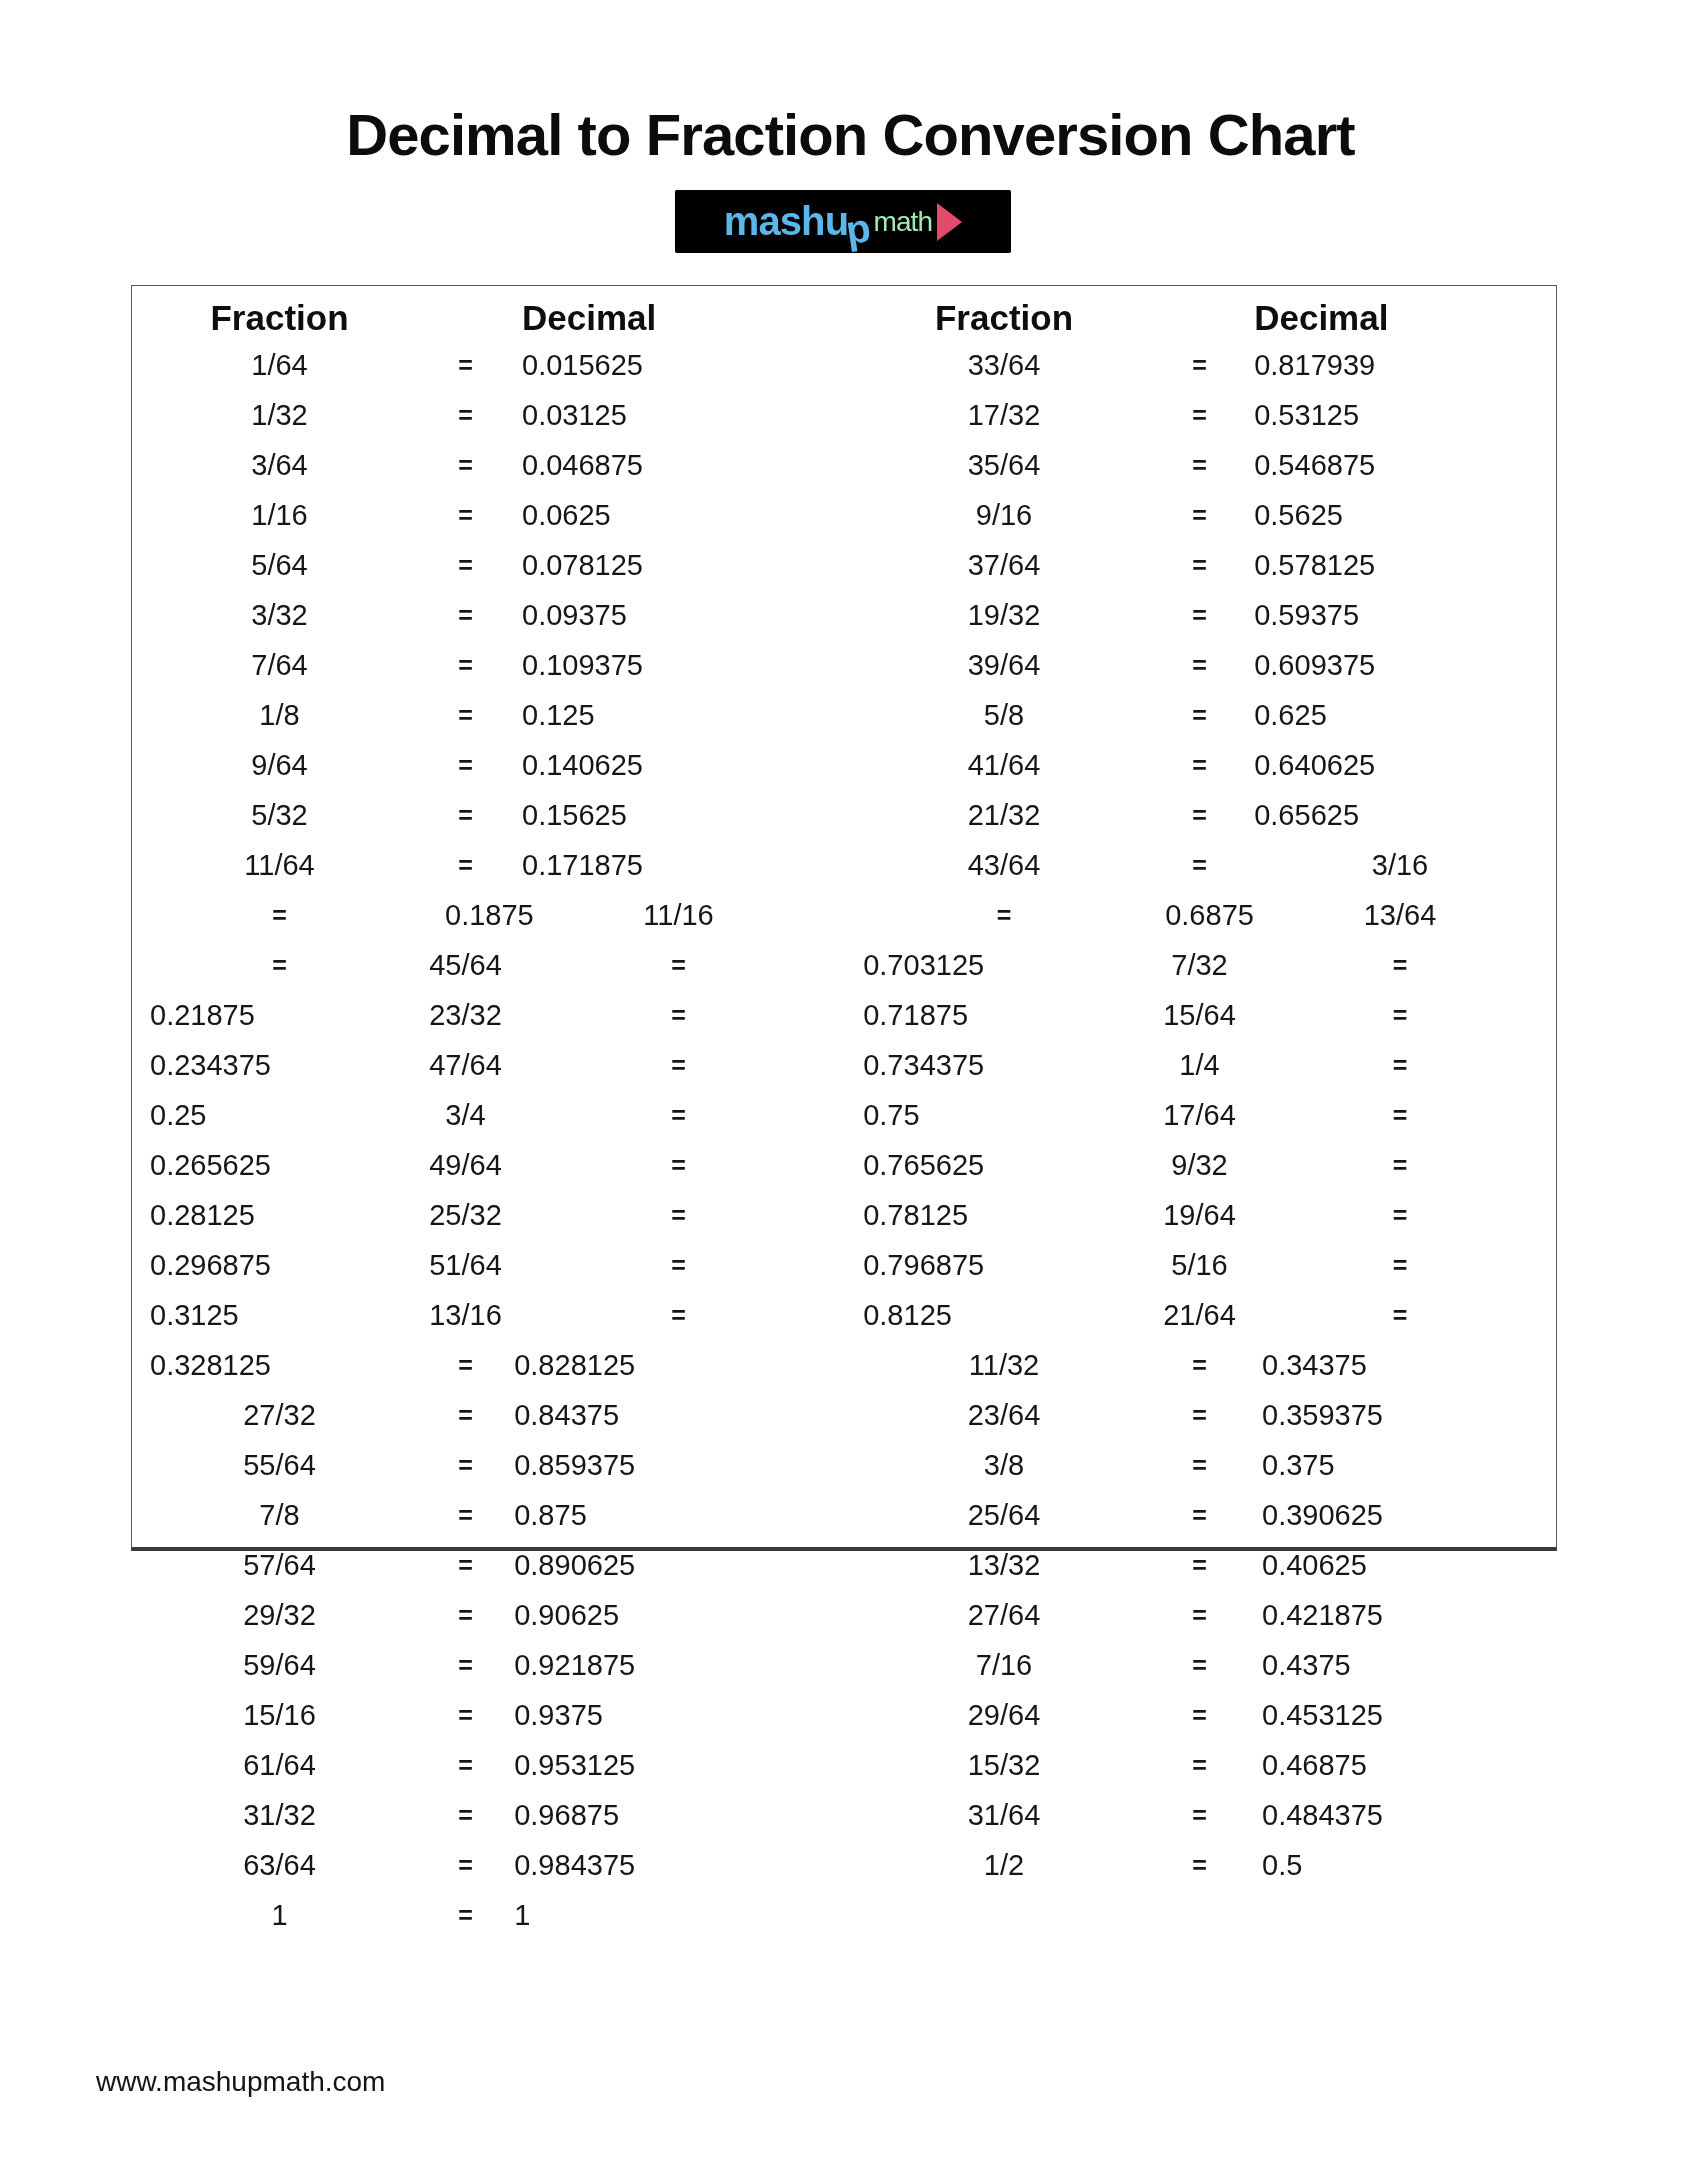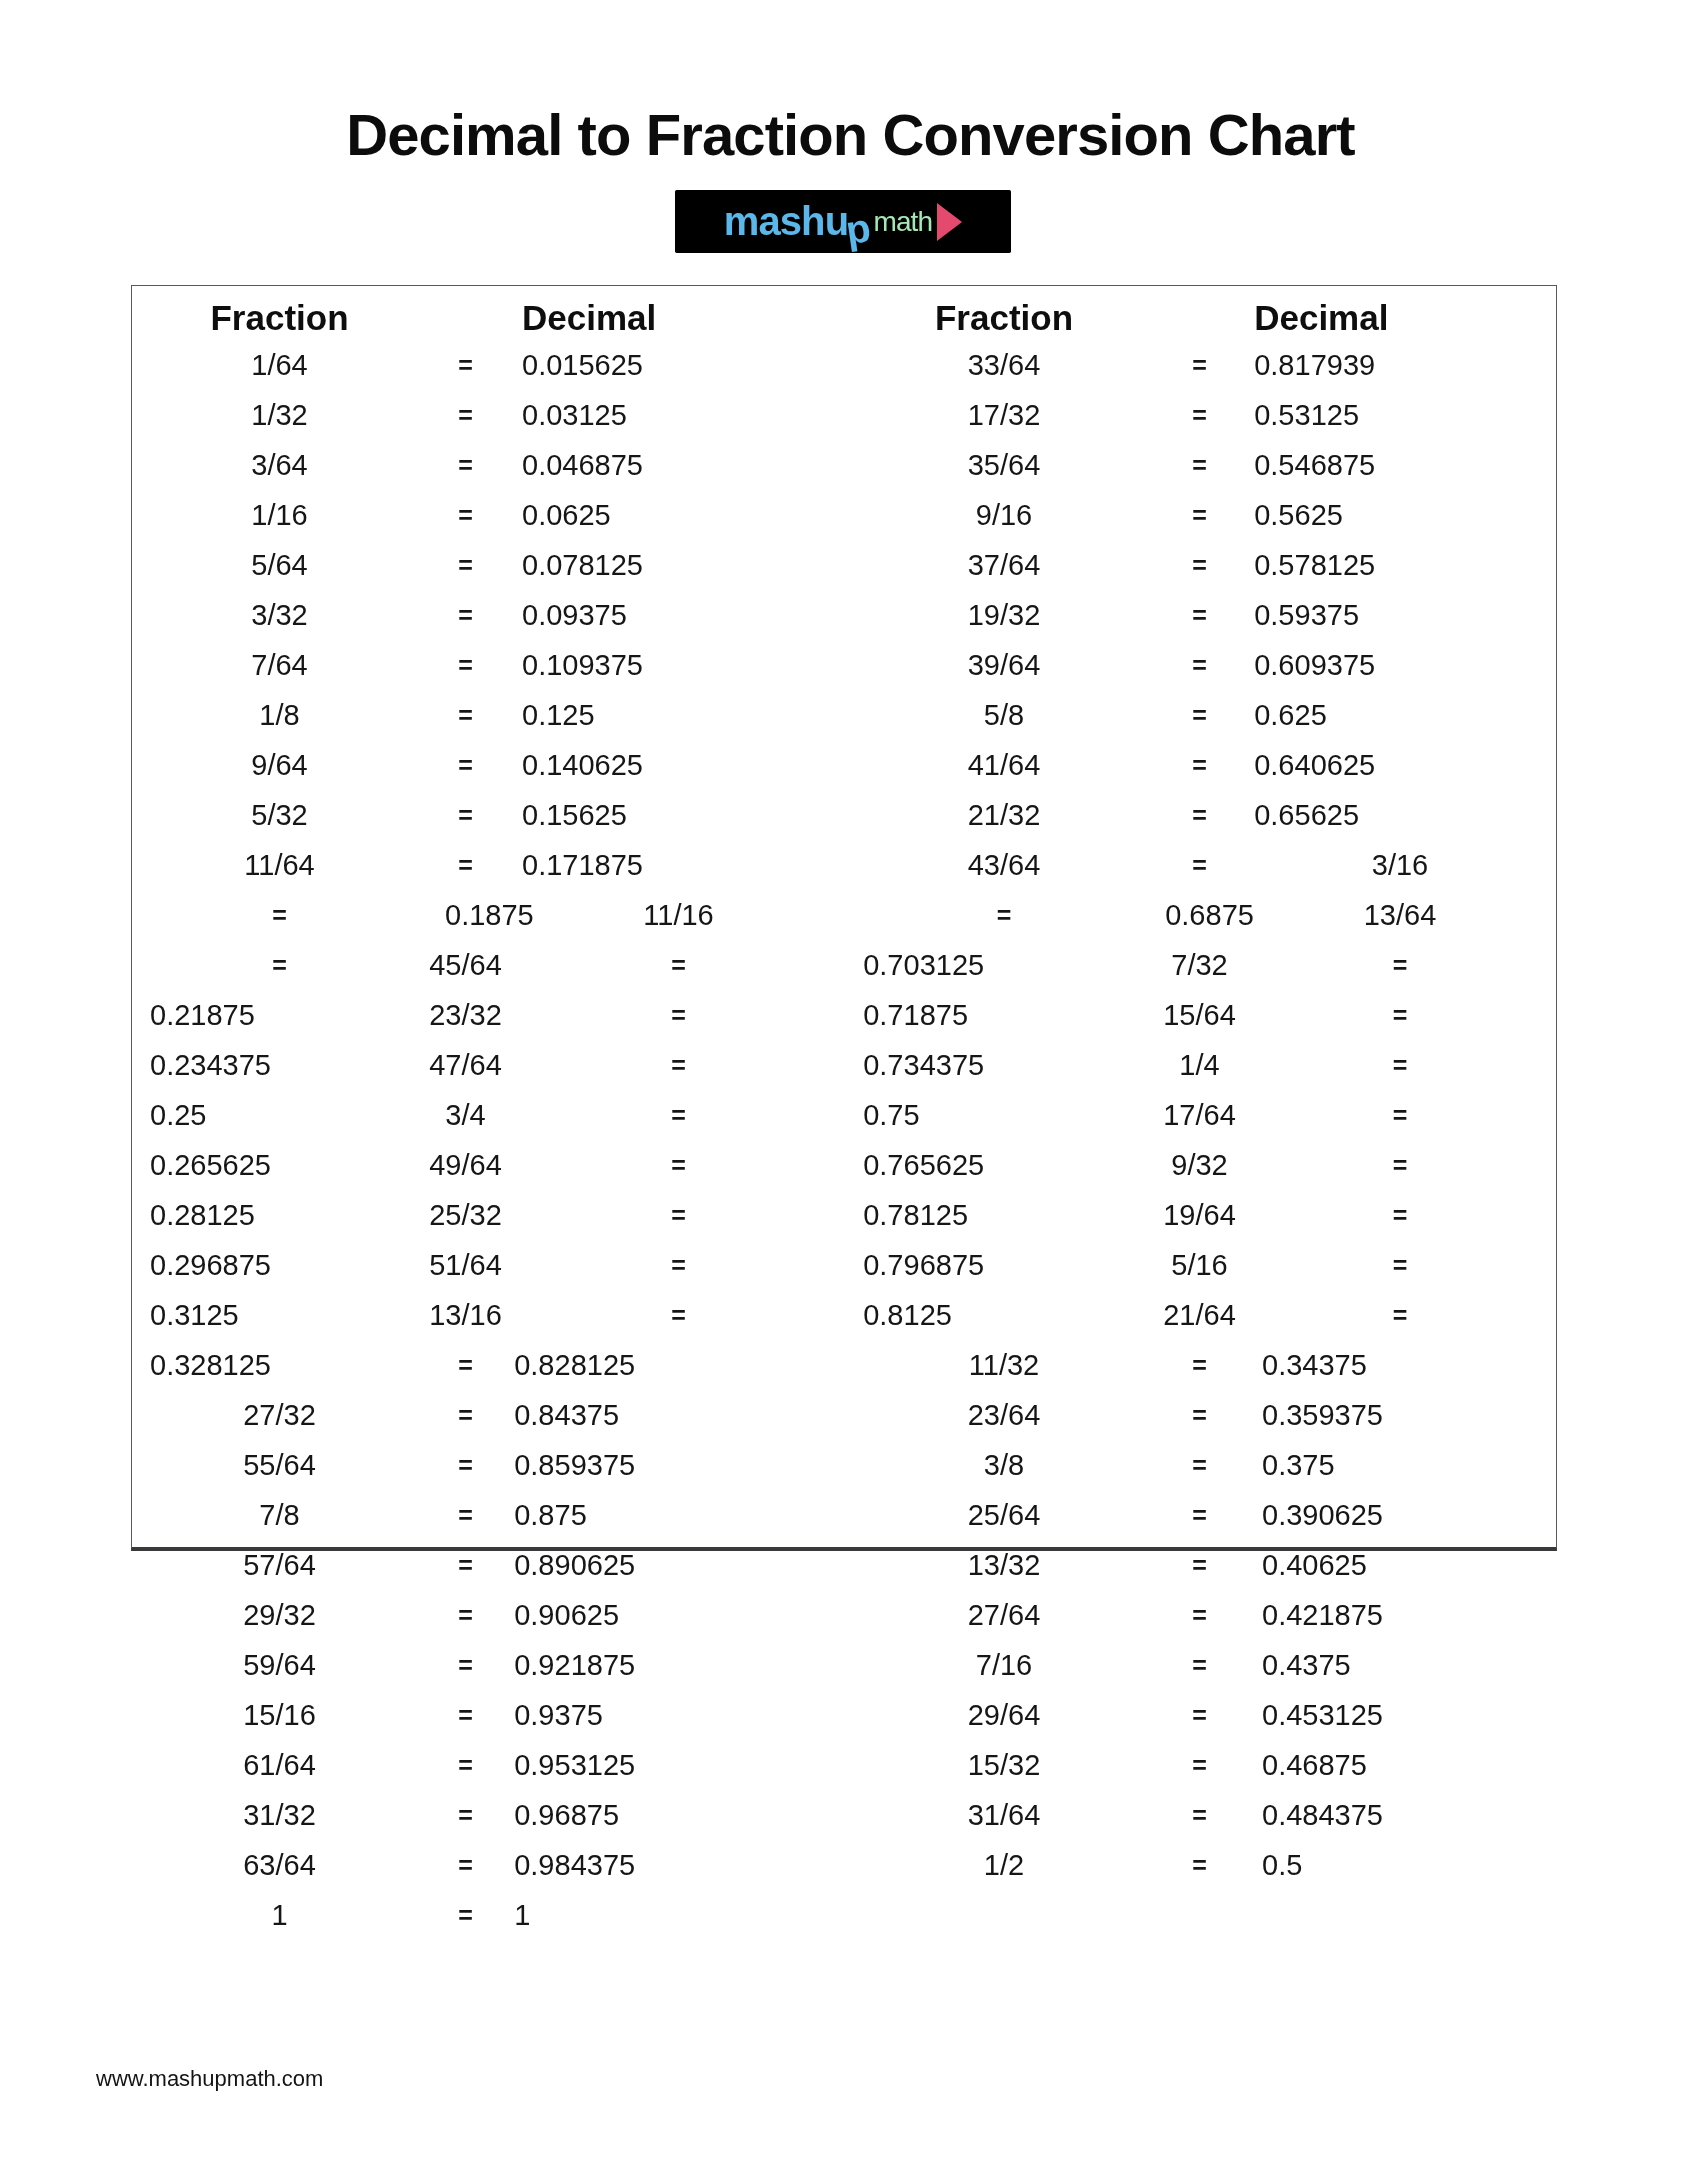"www.mashupmath.com" .footer { font-size: 22px -> 28px }
